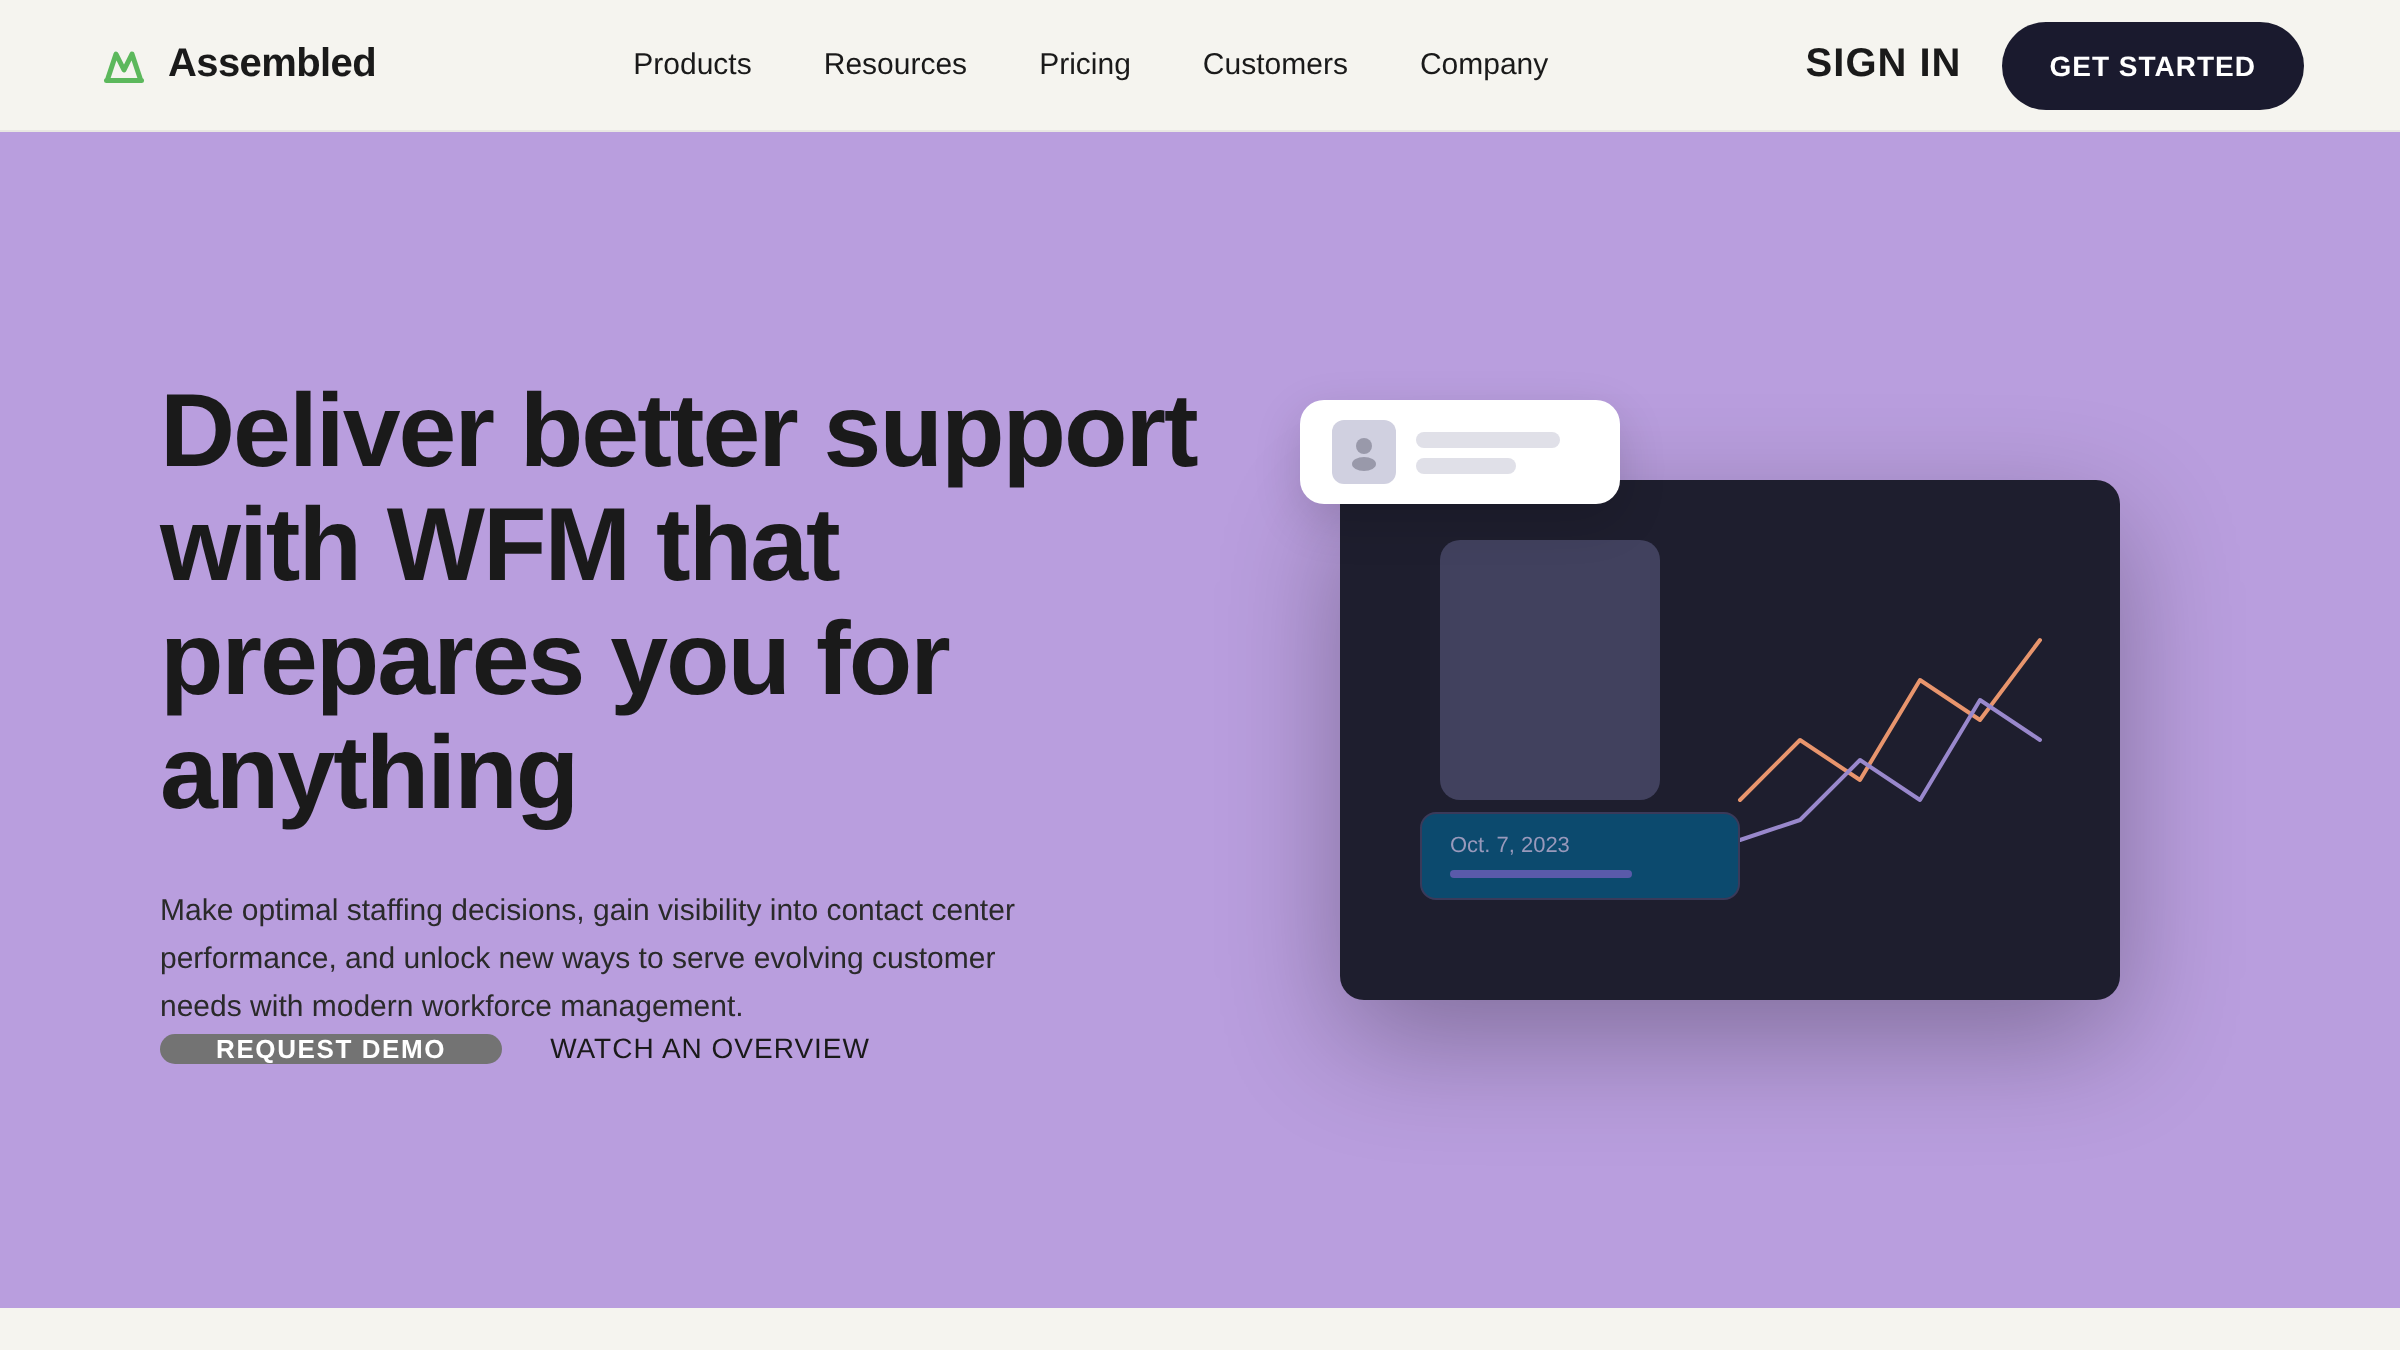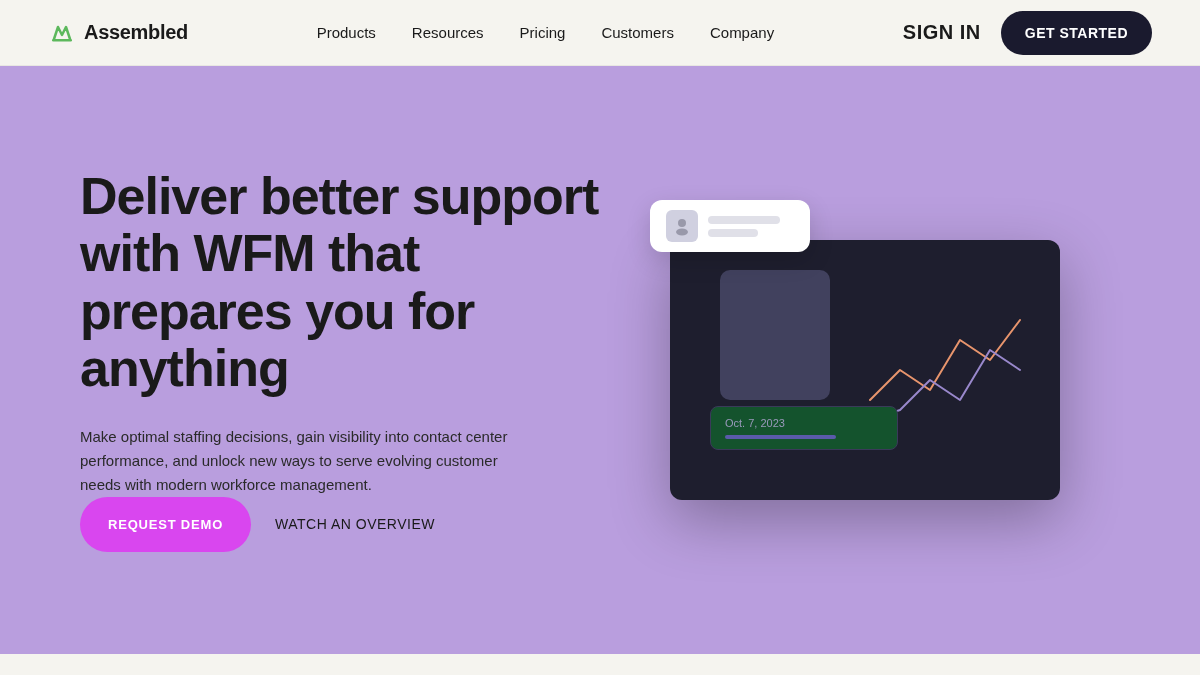"Oct. 7, 2023" .date-tooltip { background: #14532d -> #0c4a6e; width: 188px -> 160px }
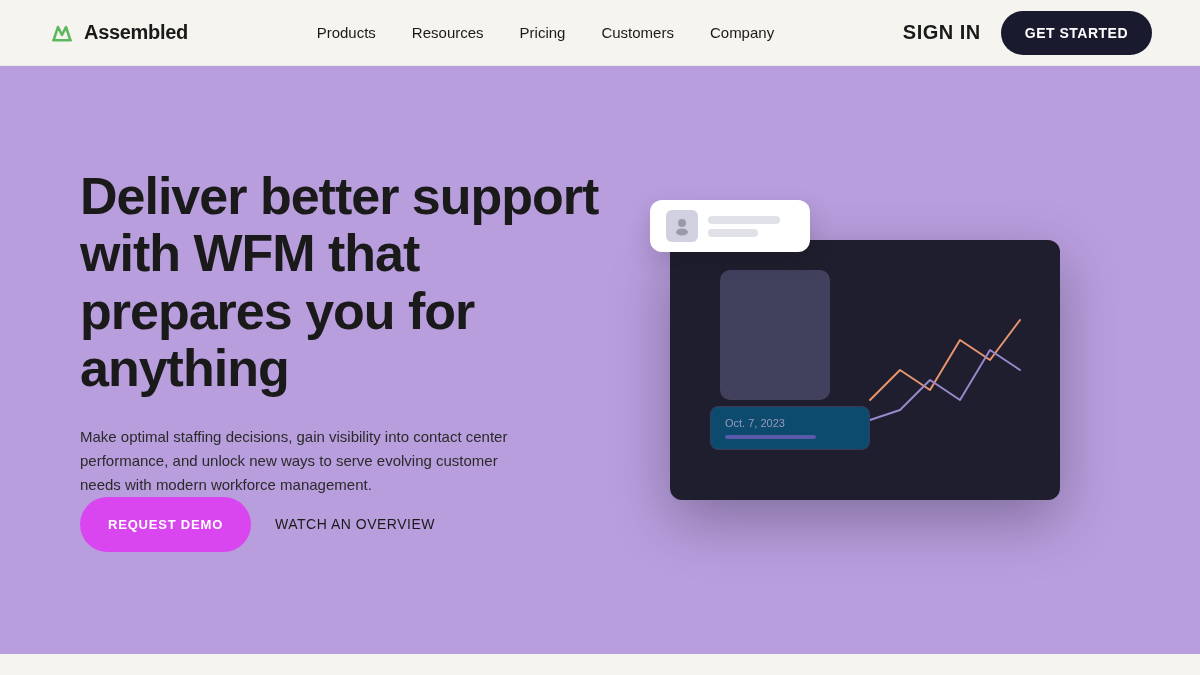"REQUEST DEMO" .request-demo-btn { background: #d946ef -> #737373; padding: 20px 28px -> 0 28px }
